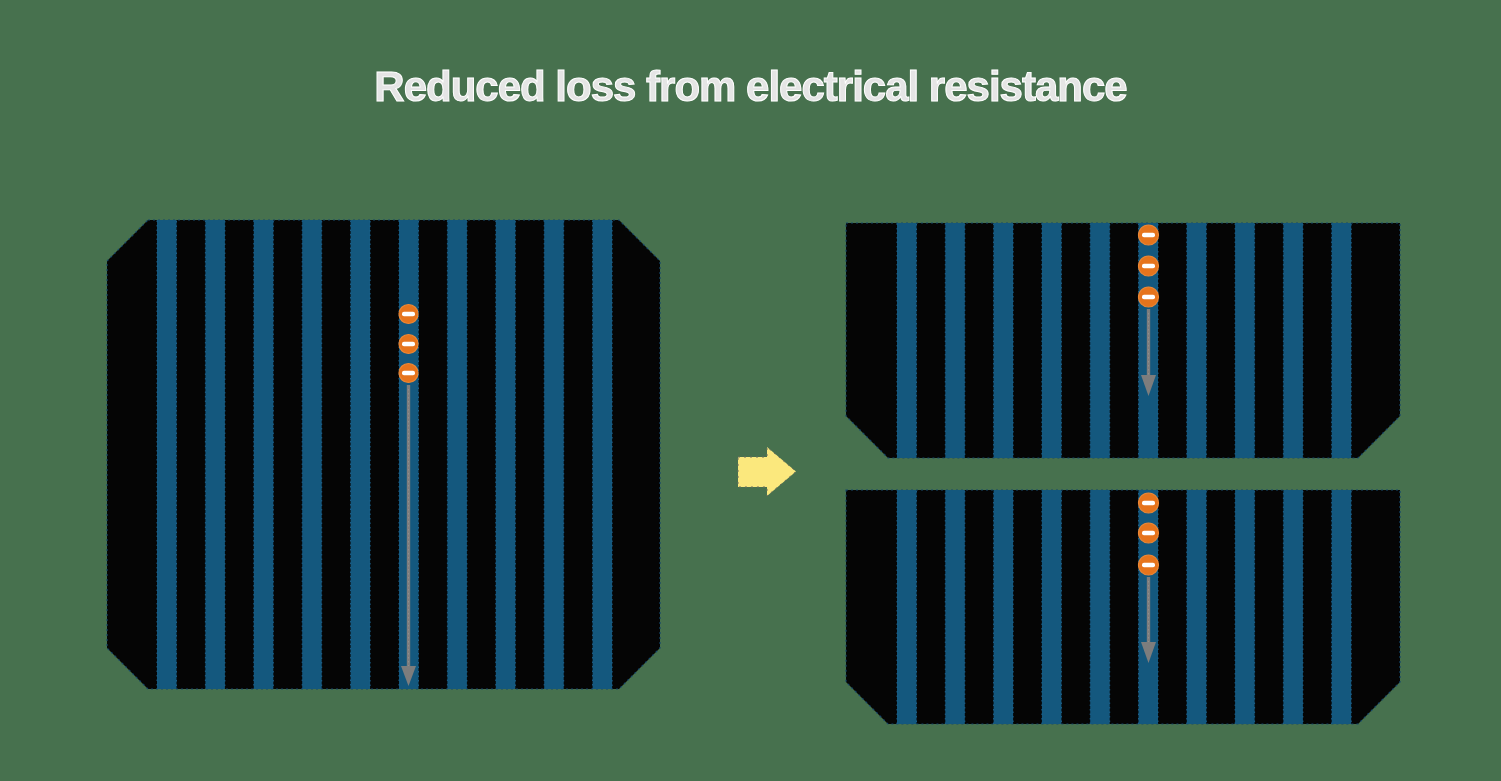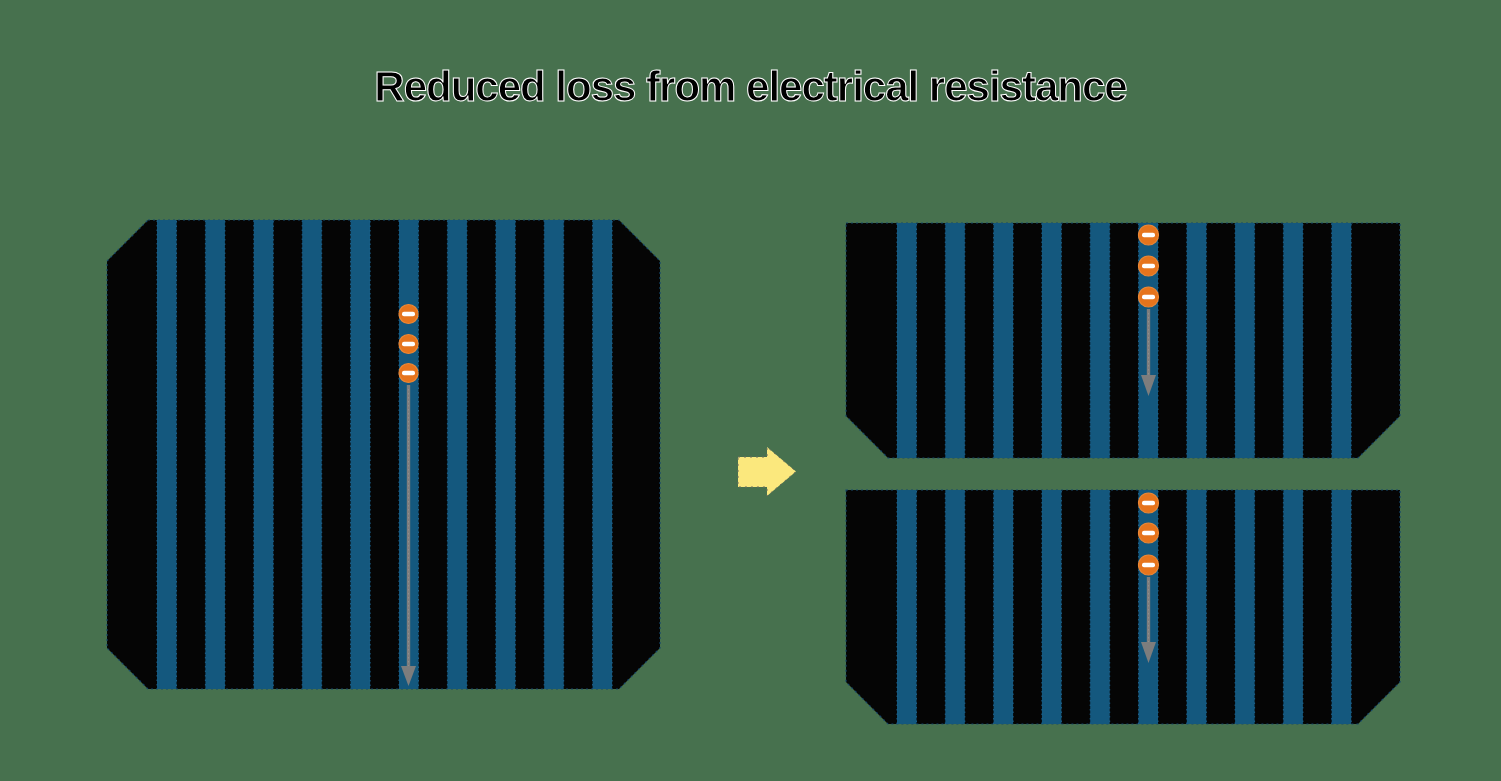"Reduced loss from electrical resistance" h1.title { color: #000000 -> #e5e5e5 }
